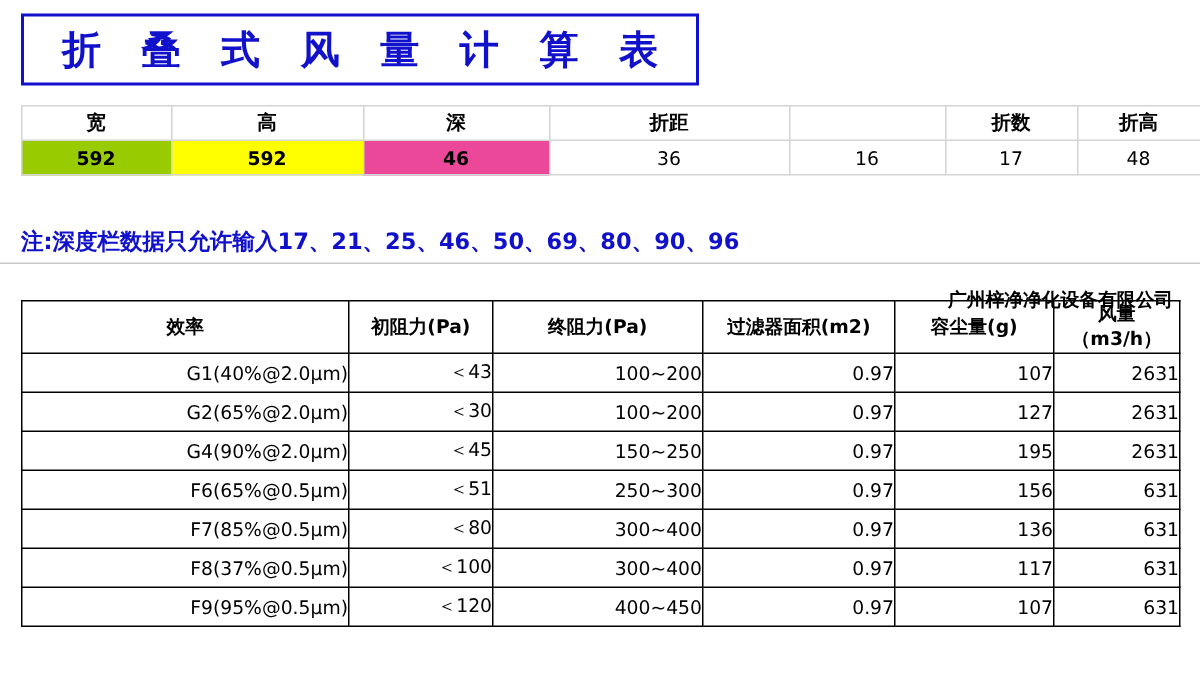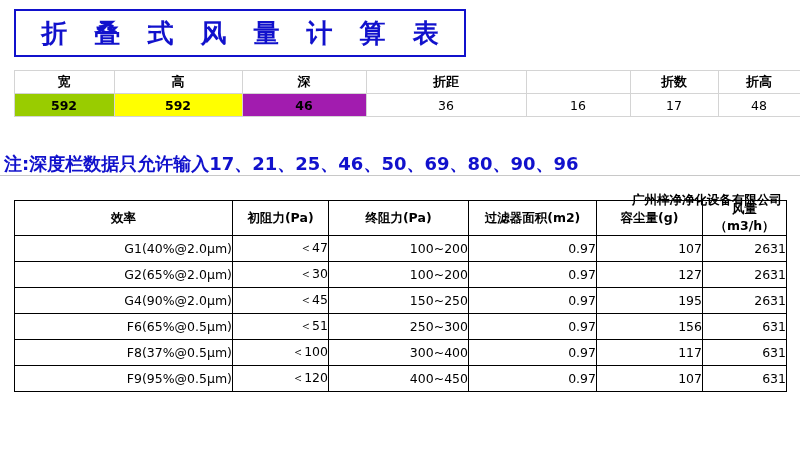"46" td.c-purple { background: #a21caf -> #ec4899 }
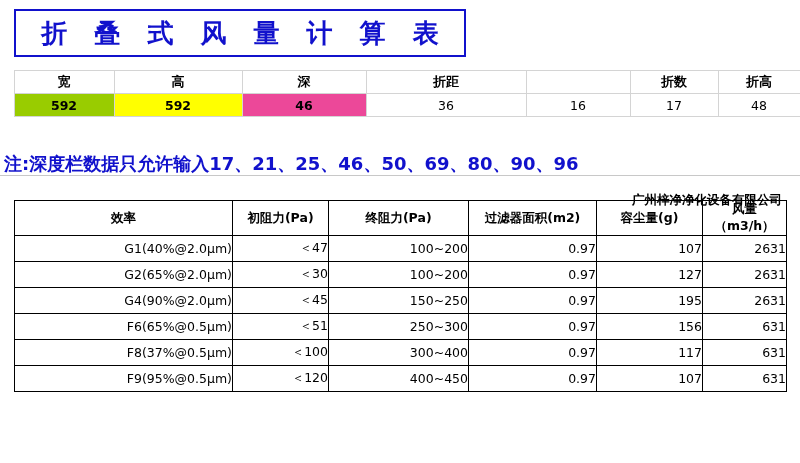"注:深度栏数据只允许输入17、21、25、46、50、69、80、90、96" .note { font-size: 18px -> 15px; left: 4px -> 14px }
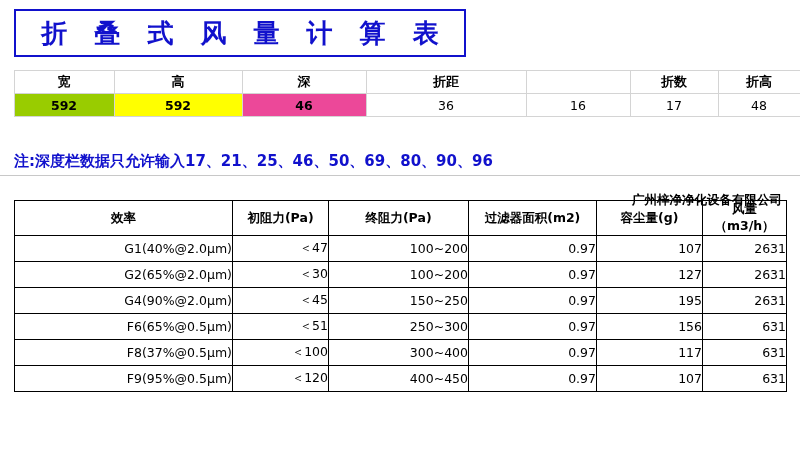"＜47" td { text: 47 -> 43 }
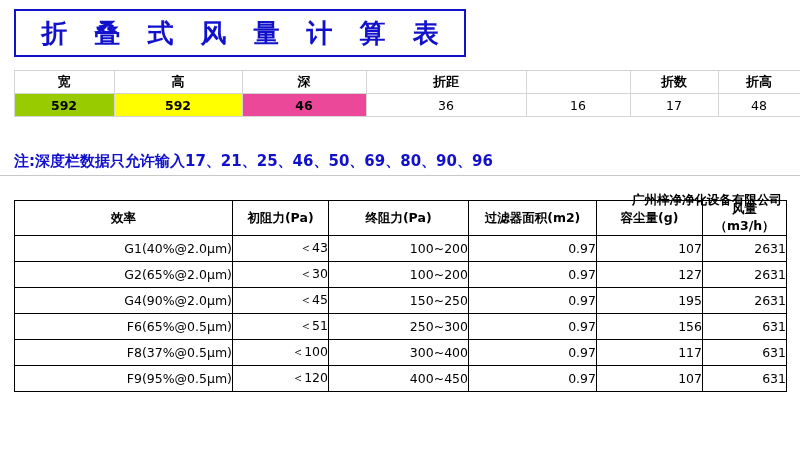"F7(85%@0.5μm)" tr { html: none -> <tr> <td>F7(85%@0.5μm)</td> <td>＜80</td> <td>300~400</td> <td>0.97</td> <td>136</td> <td>631</td> </tr> }
